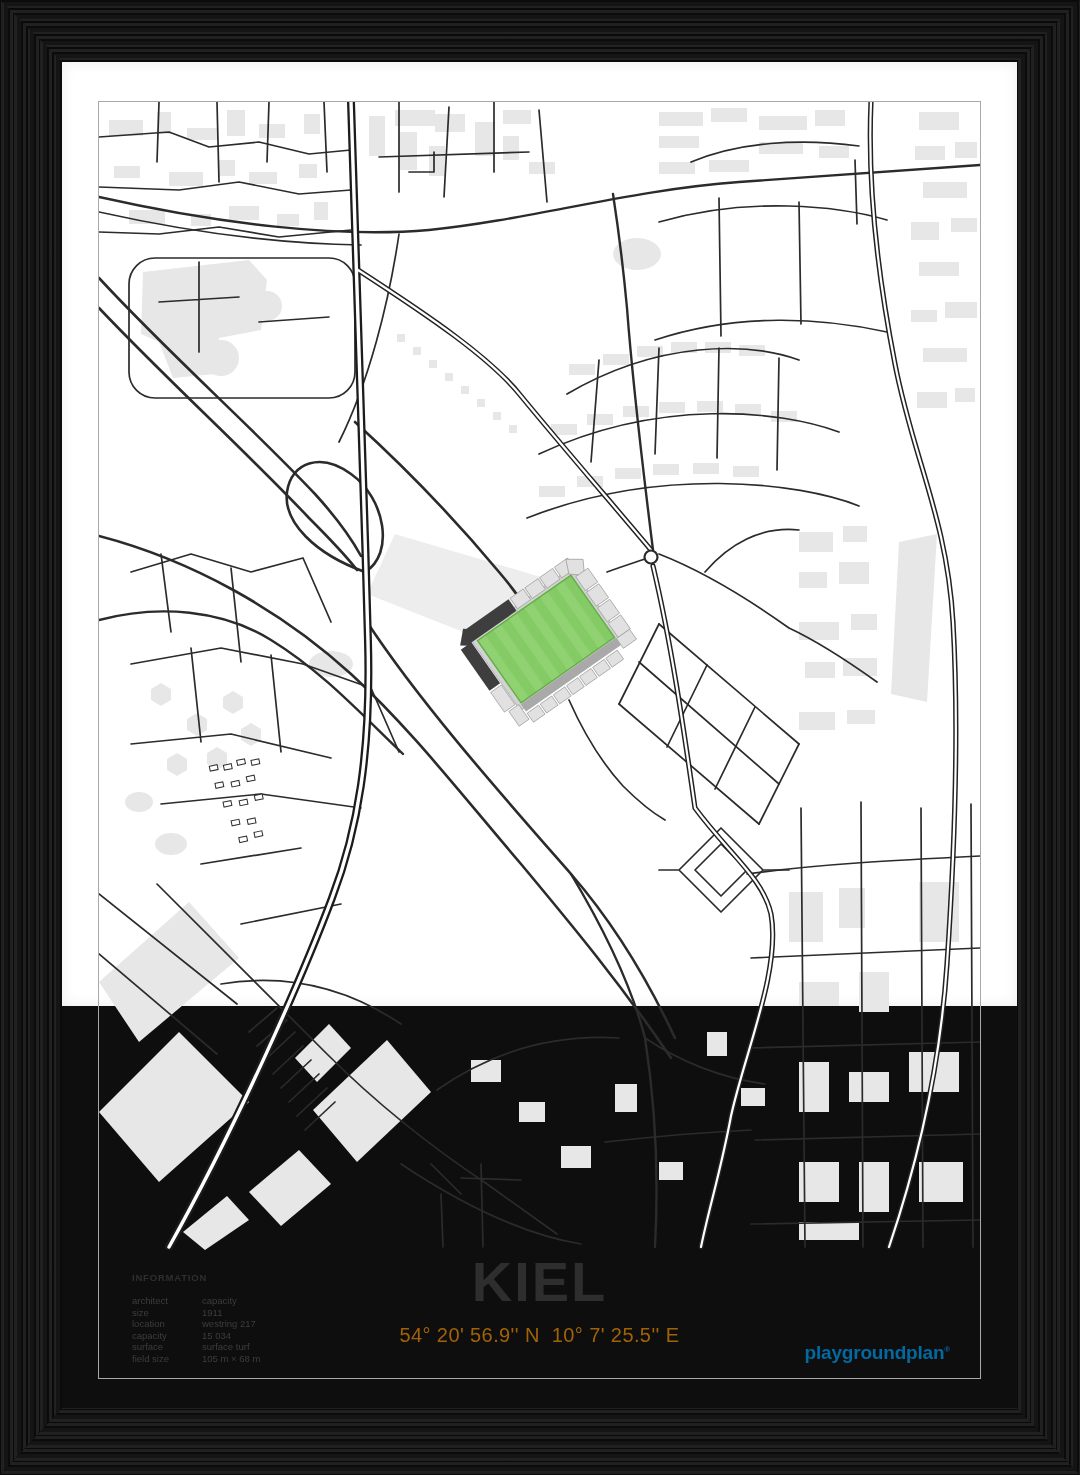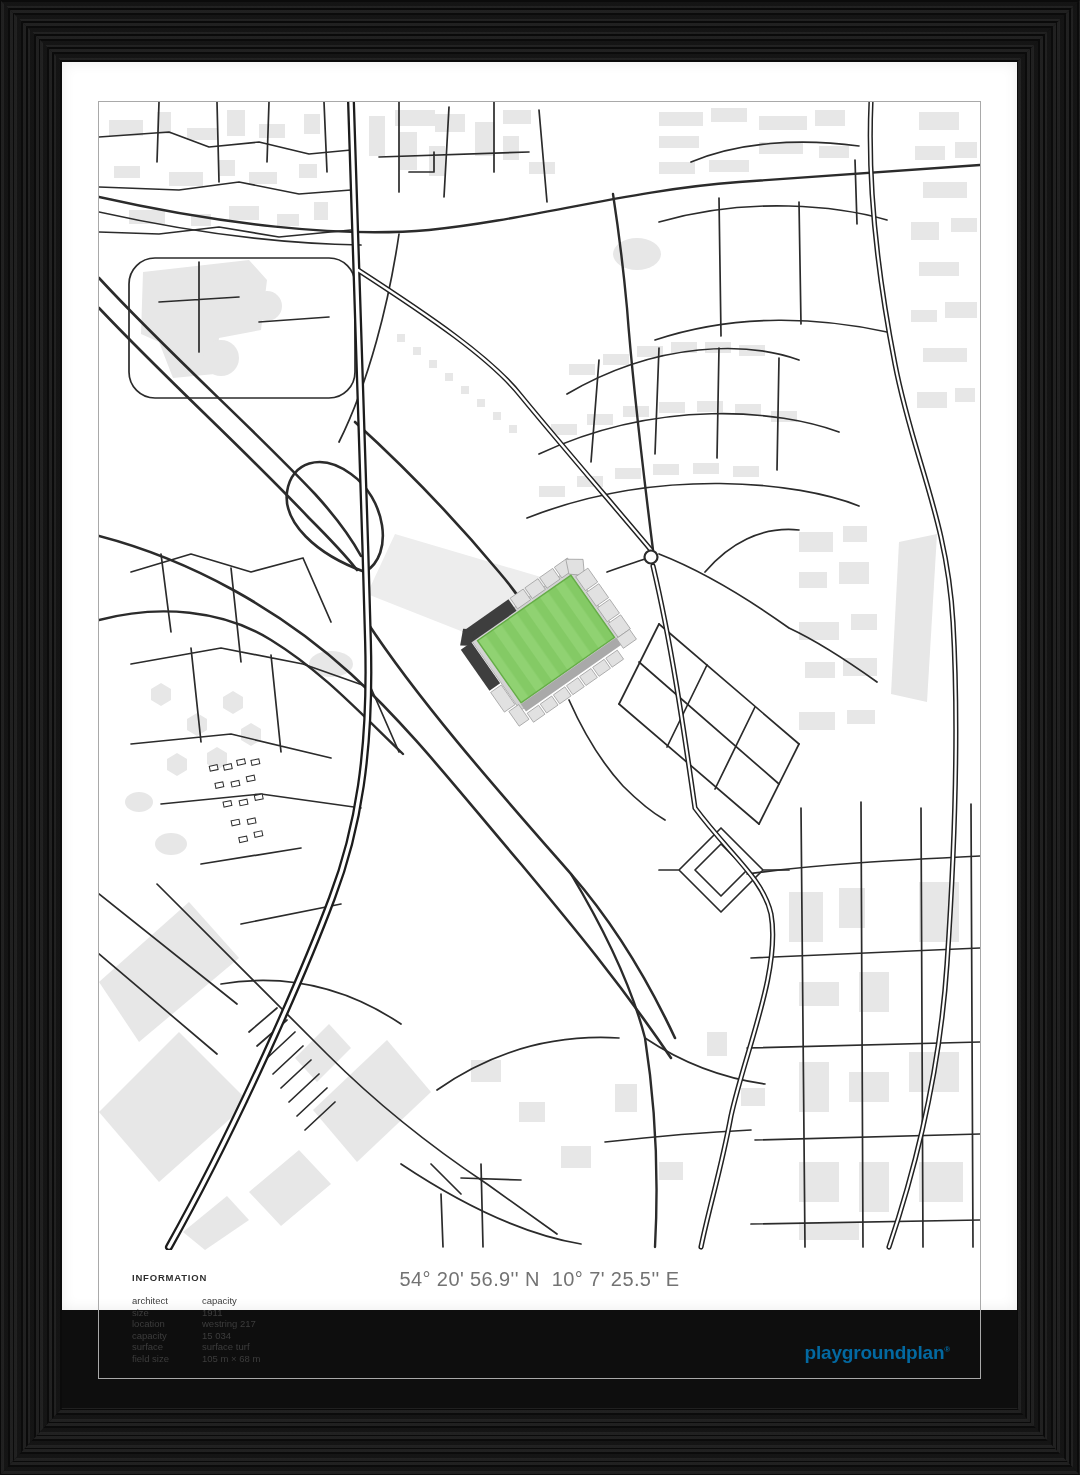"INFORMATION" .paper { height: 1248px -> 944px }
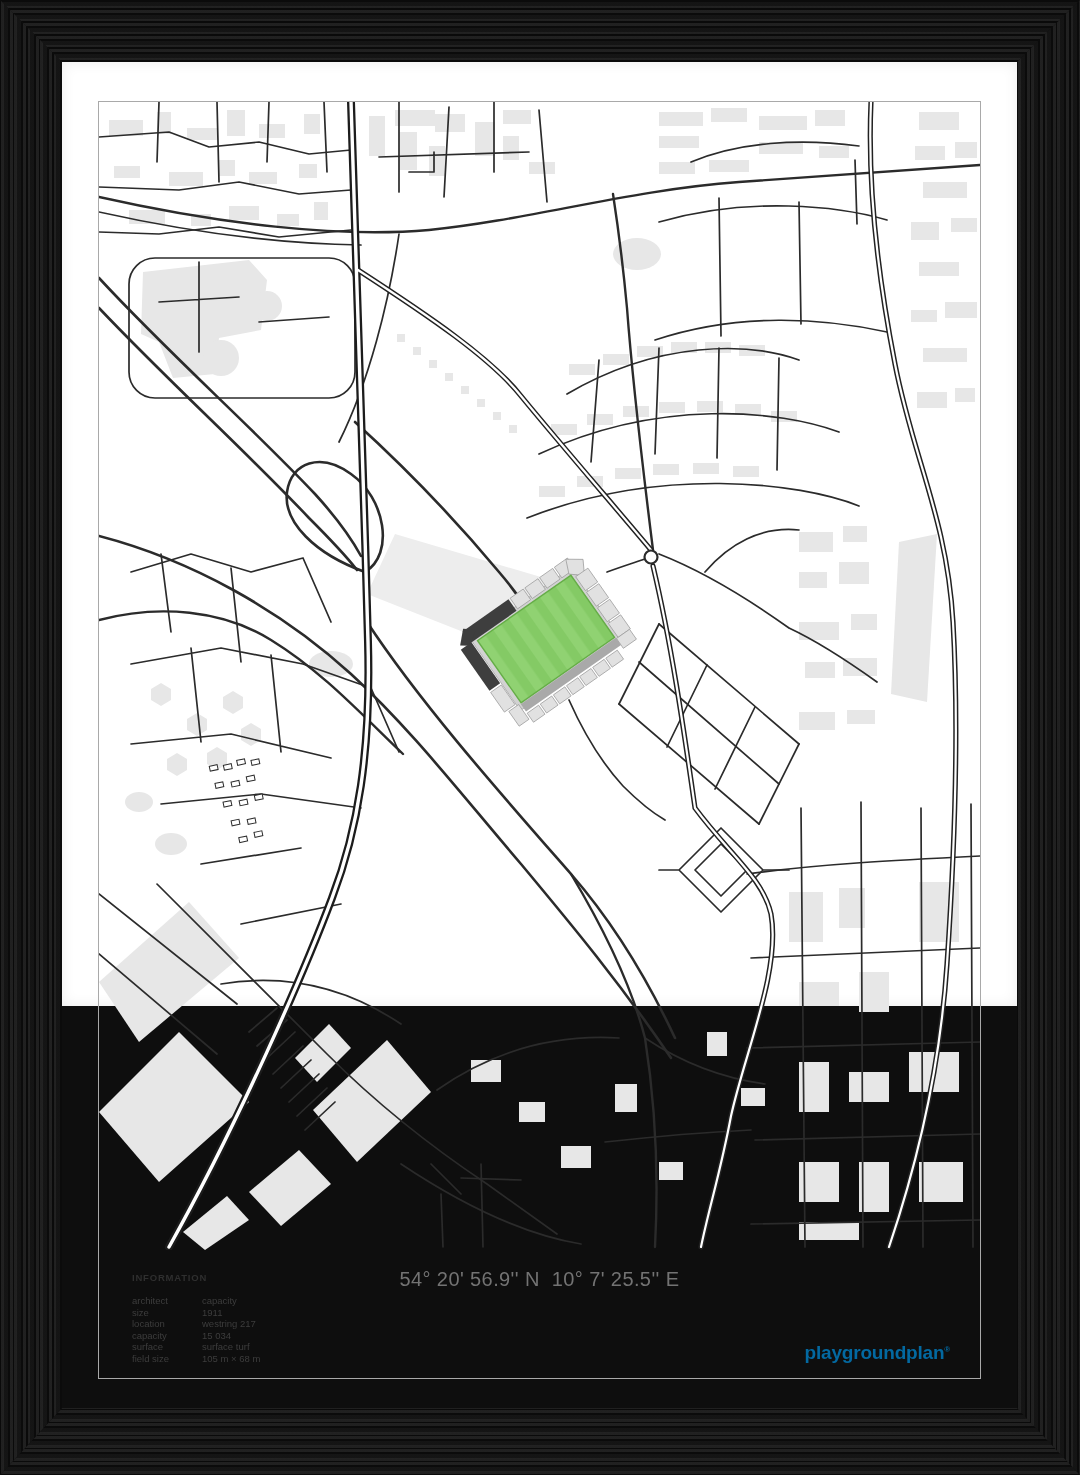"KIEL" div.poster-title { html: none -> <div>KIEL</div> }
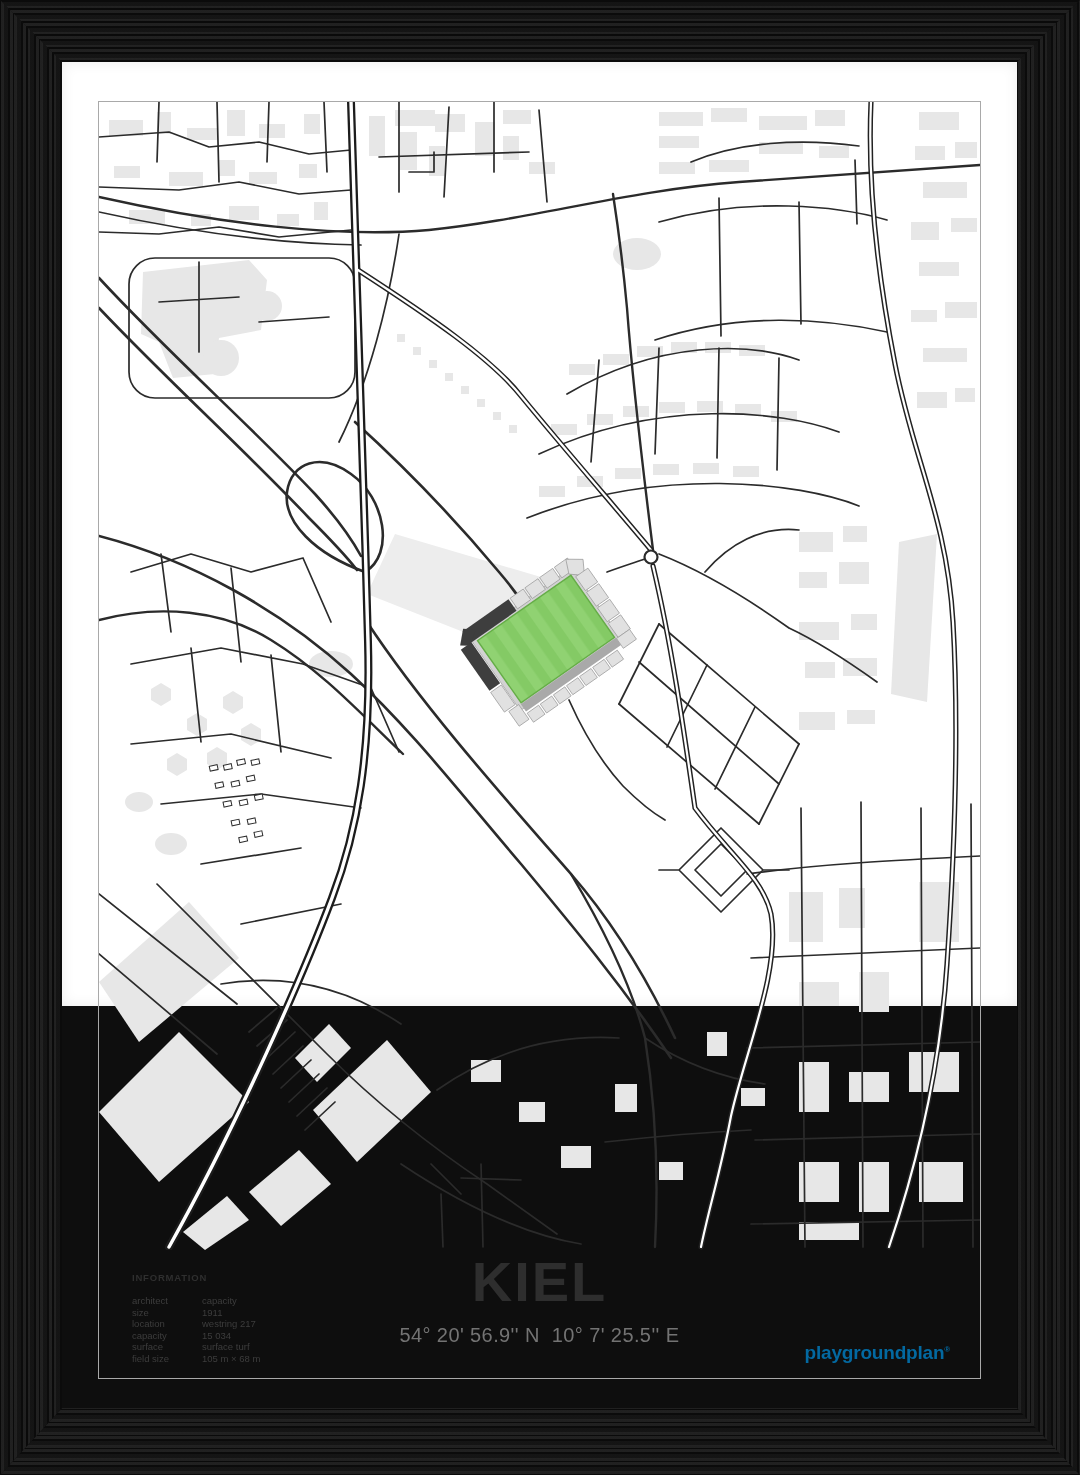"54° 20' 56.9'' N 10°" .poster-coords { color: #737373 -> #a16207 }
